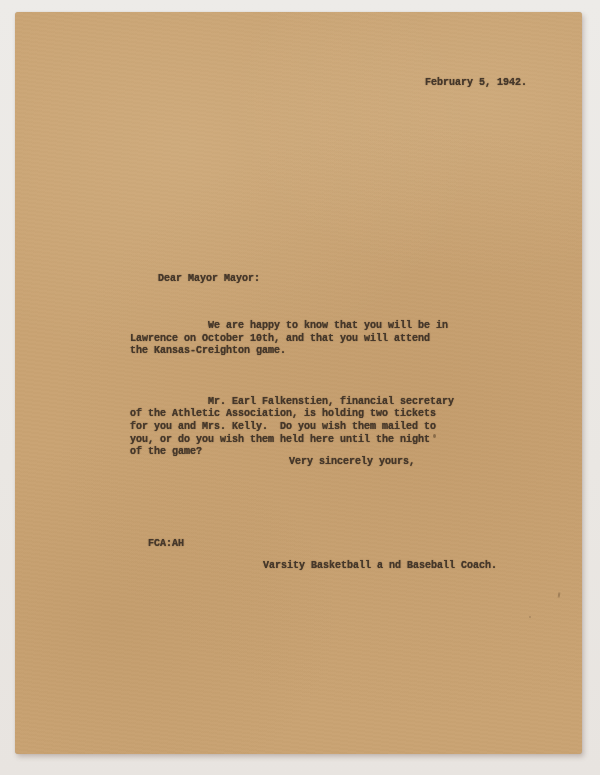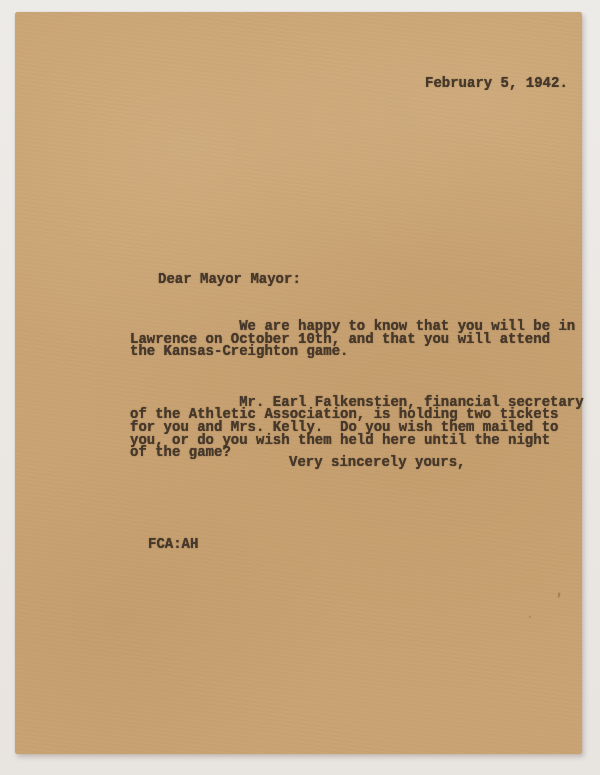"February 5, 1942." .tw { font-size: 14px -> 10px }
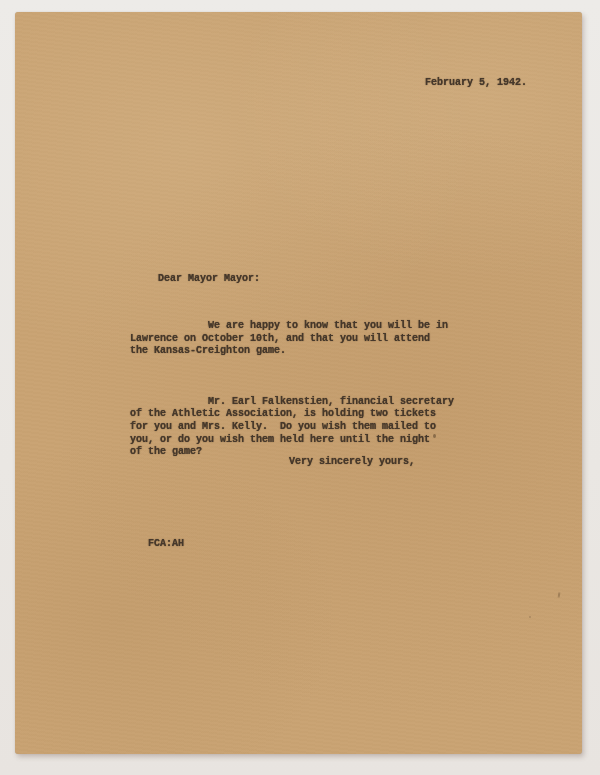"Varsity Basketball a nd Baseball" div { html: none -> <div>Varsity Basketball a nd Baseball Coach.</div> }
